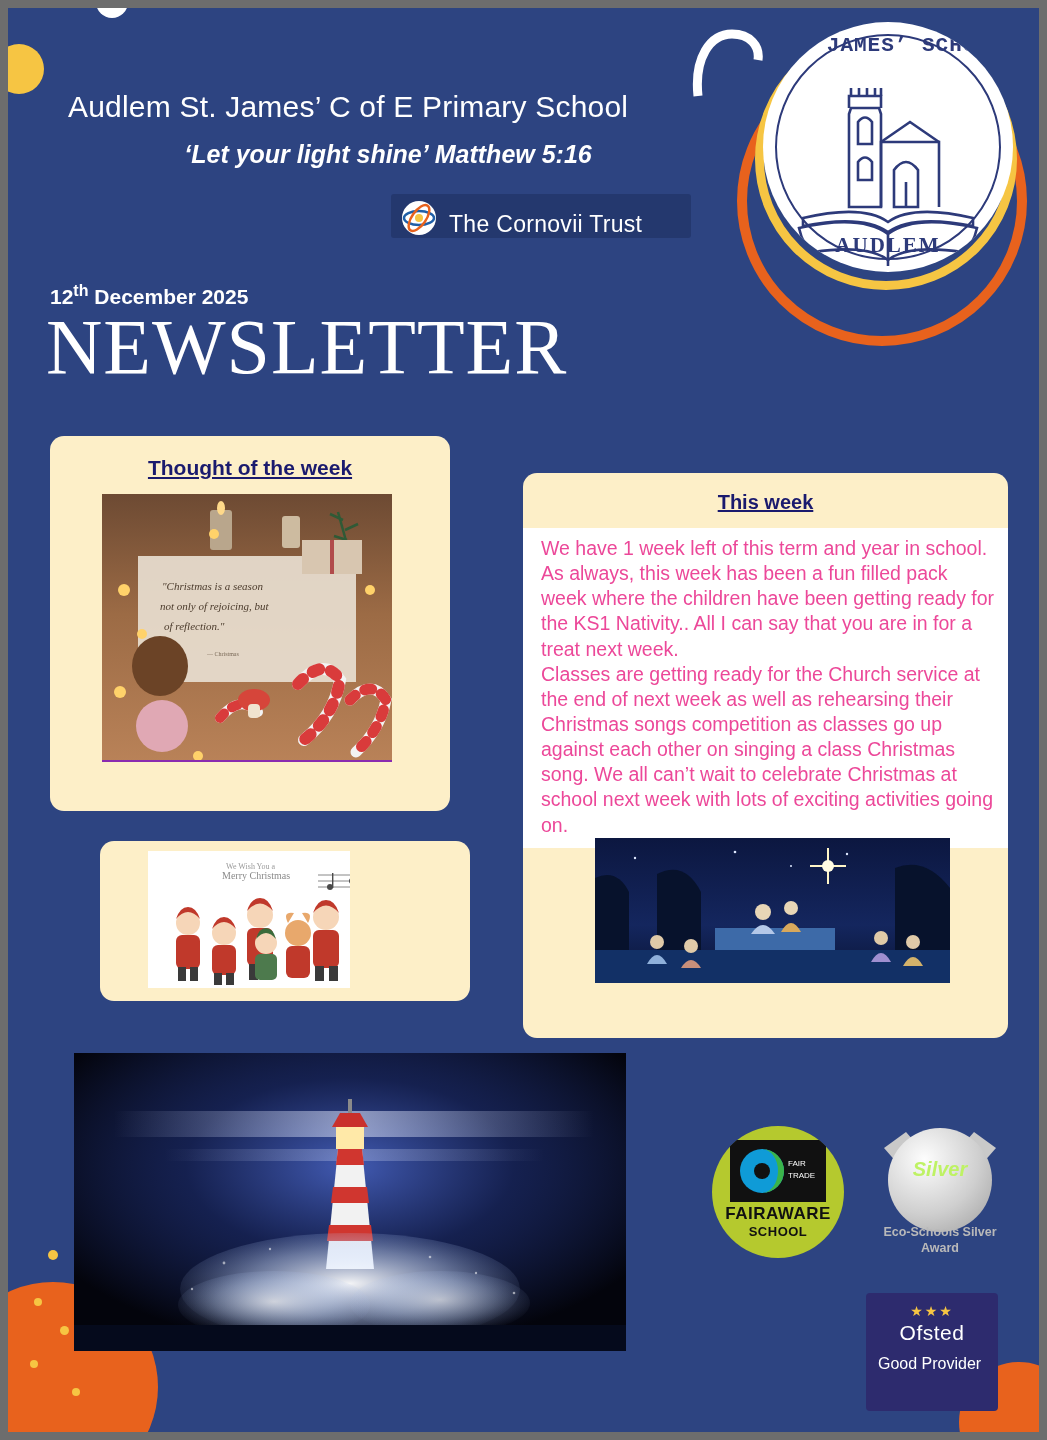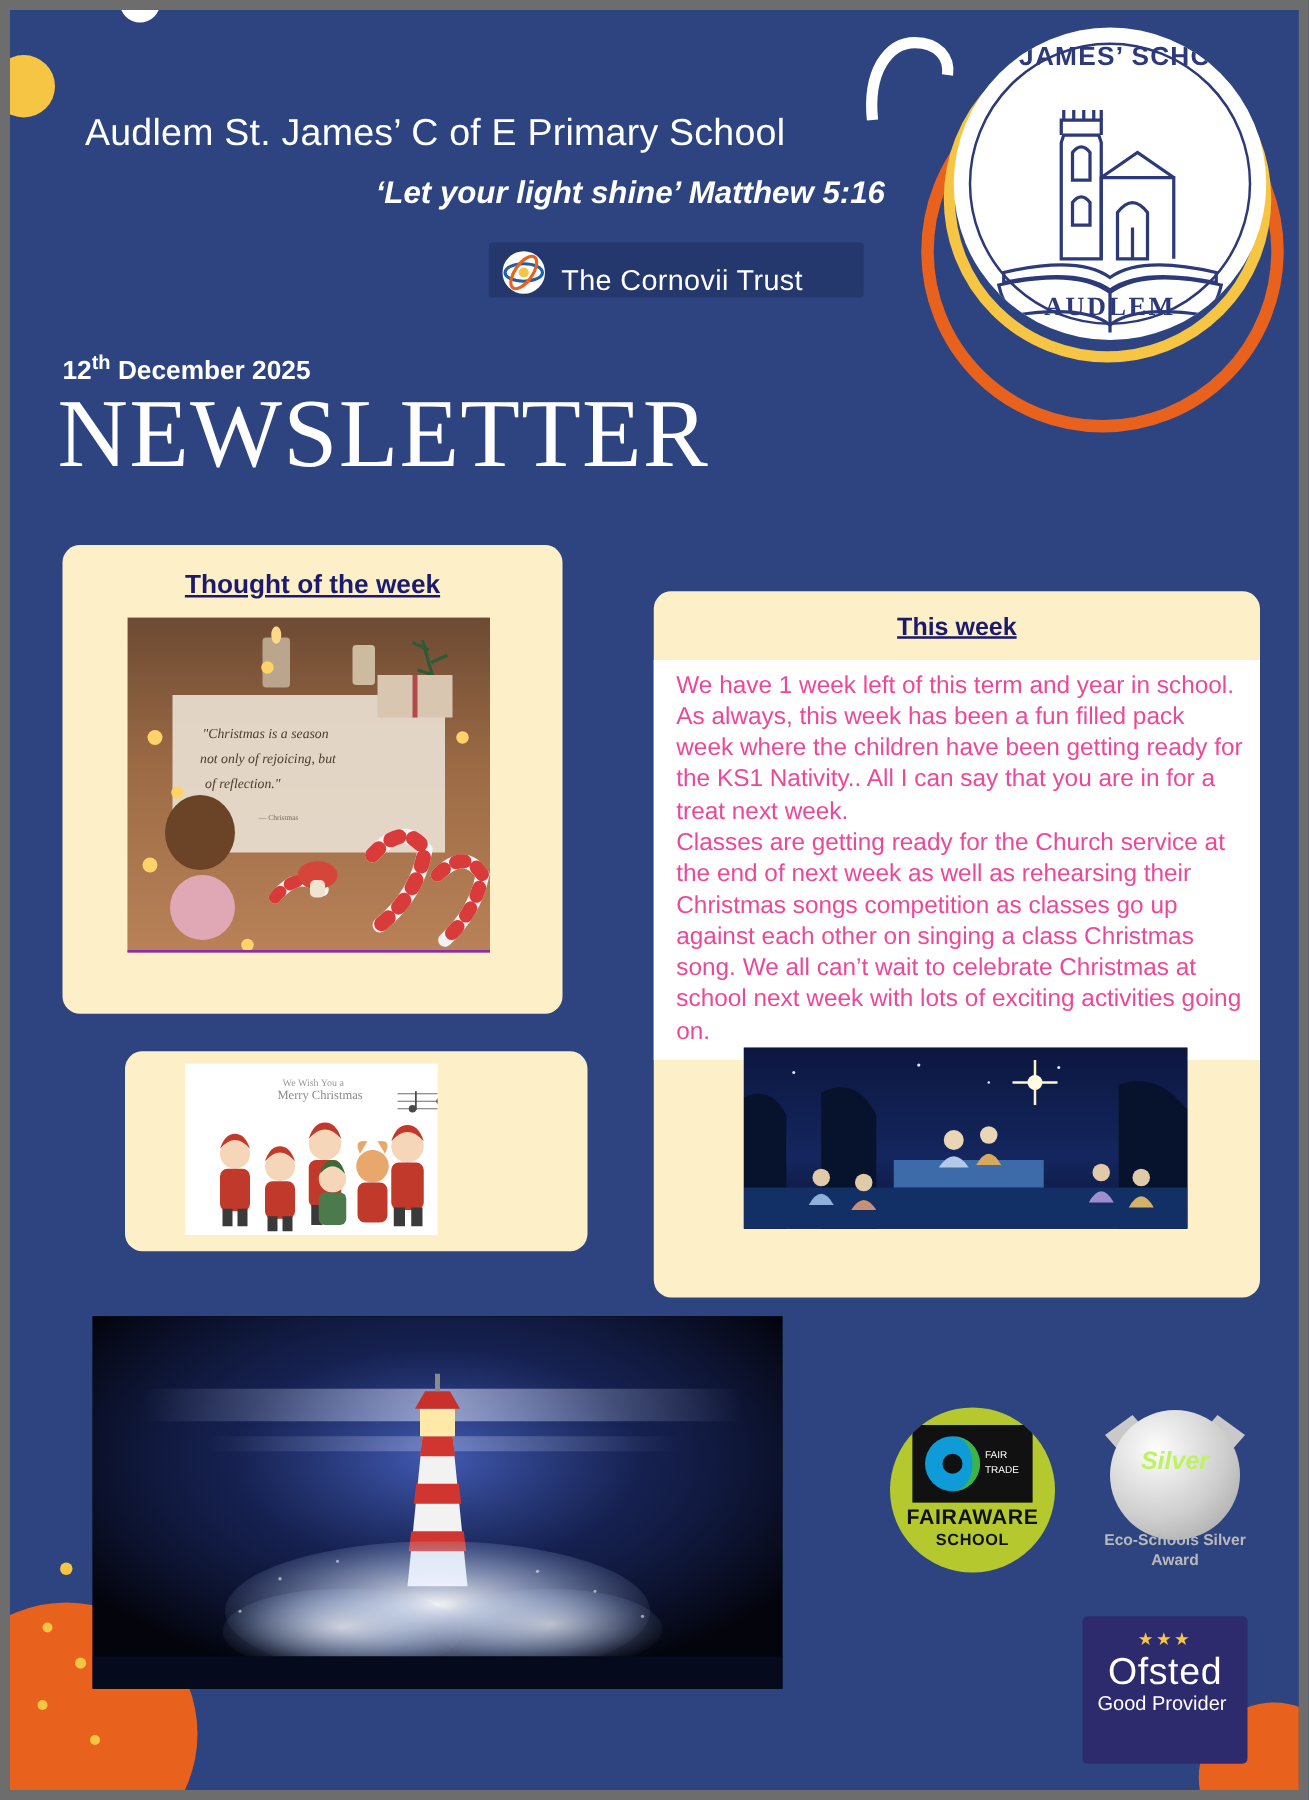"ST. JAMES’ SCHOOL" .crest-top-text { font-family: Liberation Sans, sans-serif -> Liberation Mono, monospace }
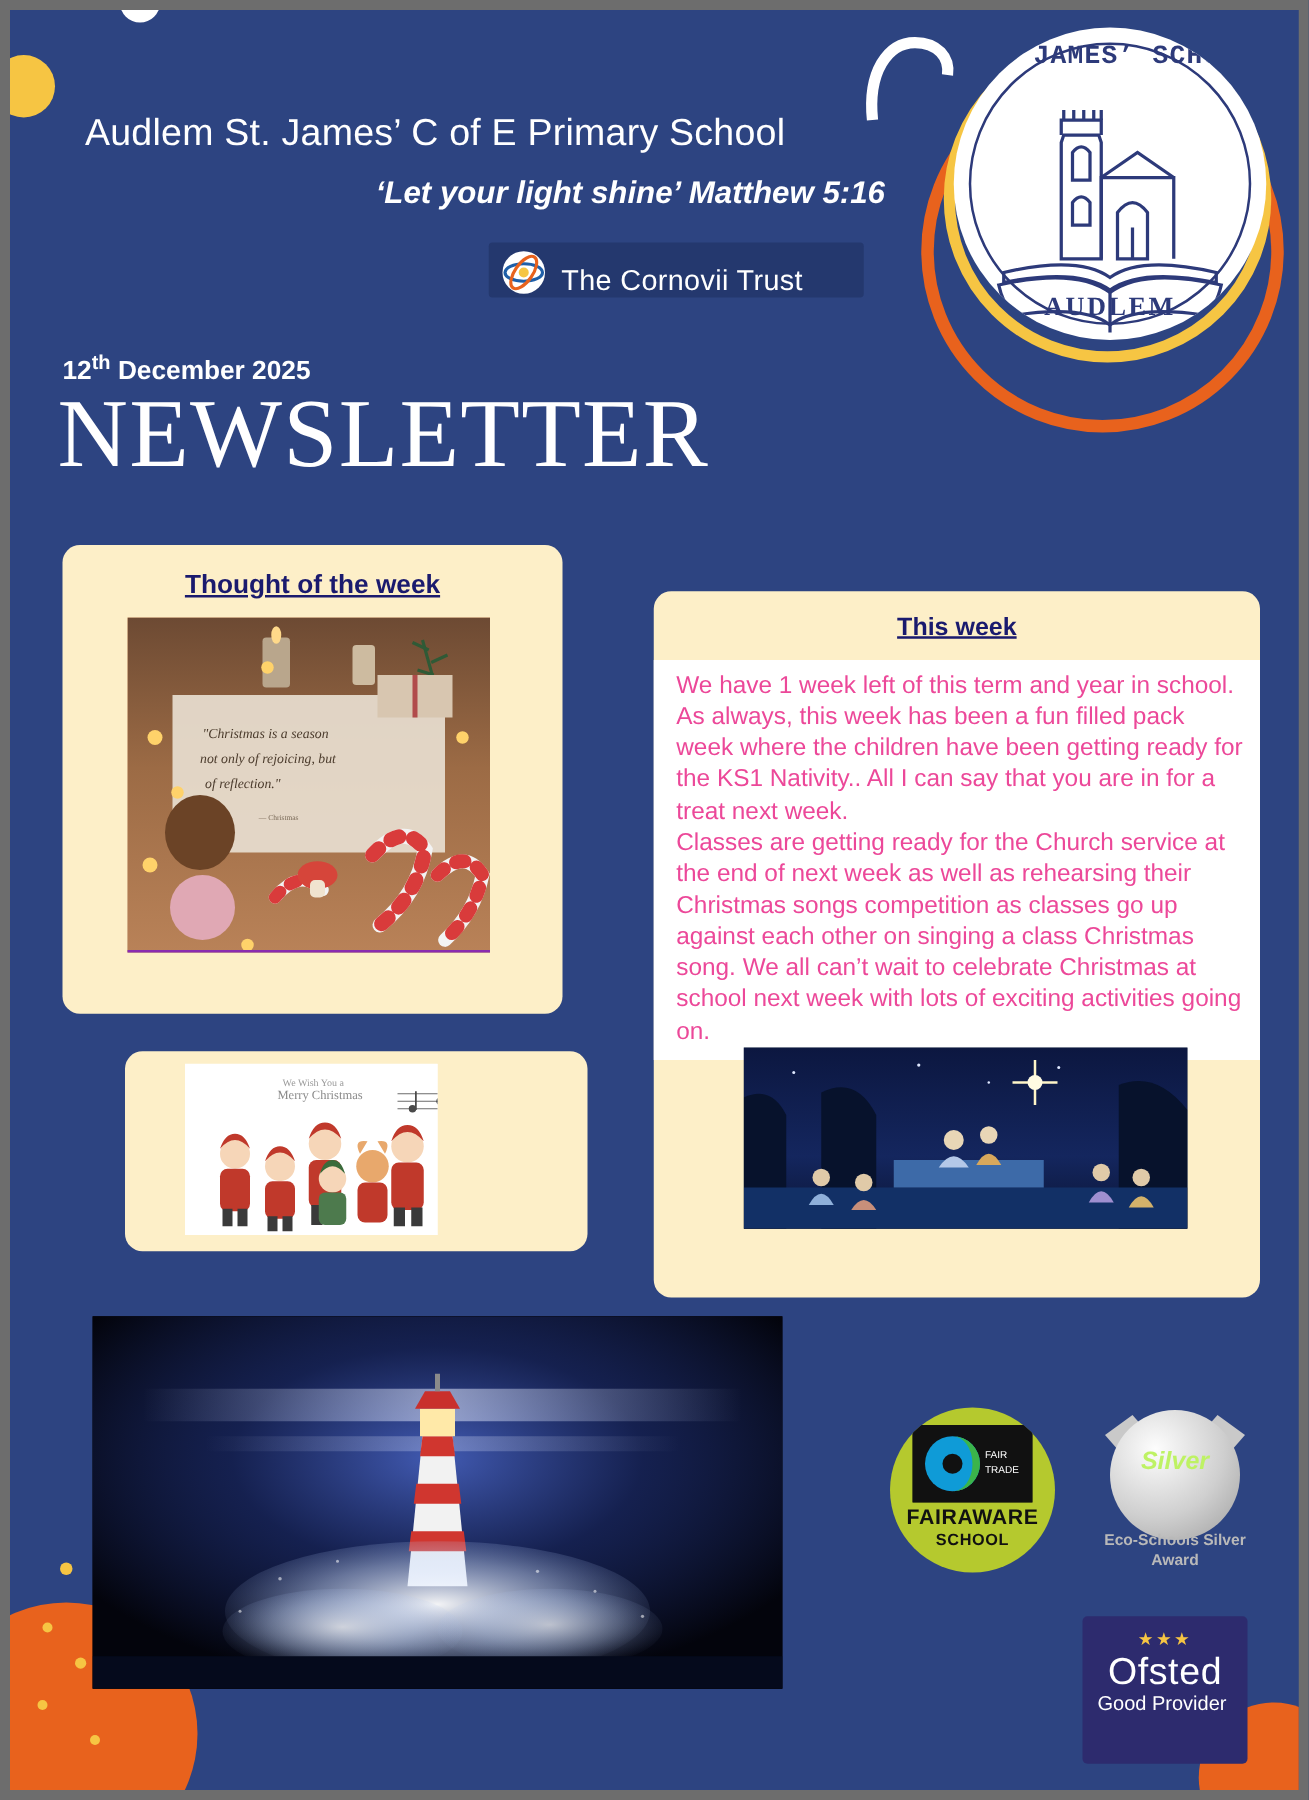"‘Let your light shine’ Matthew" .motto { text-align: right -> center }
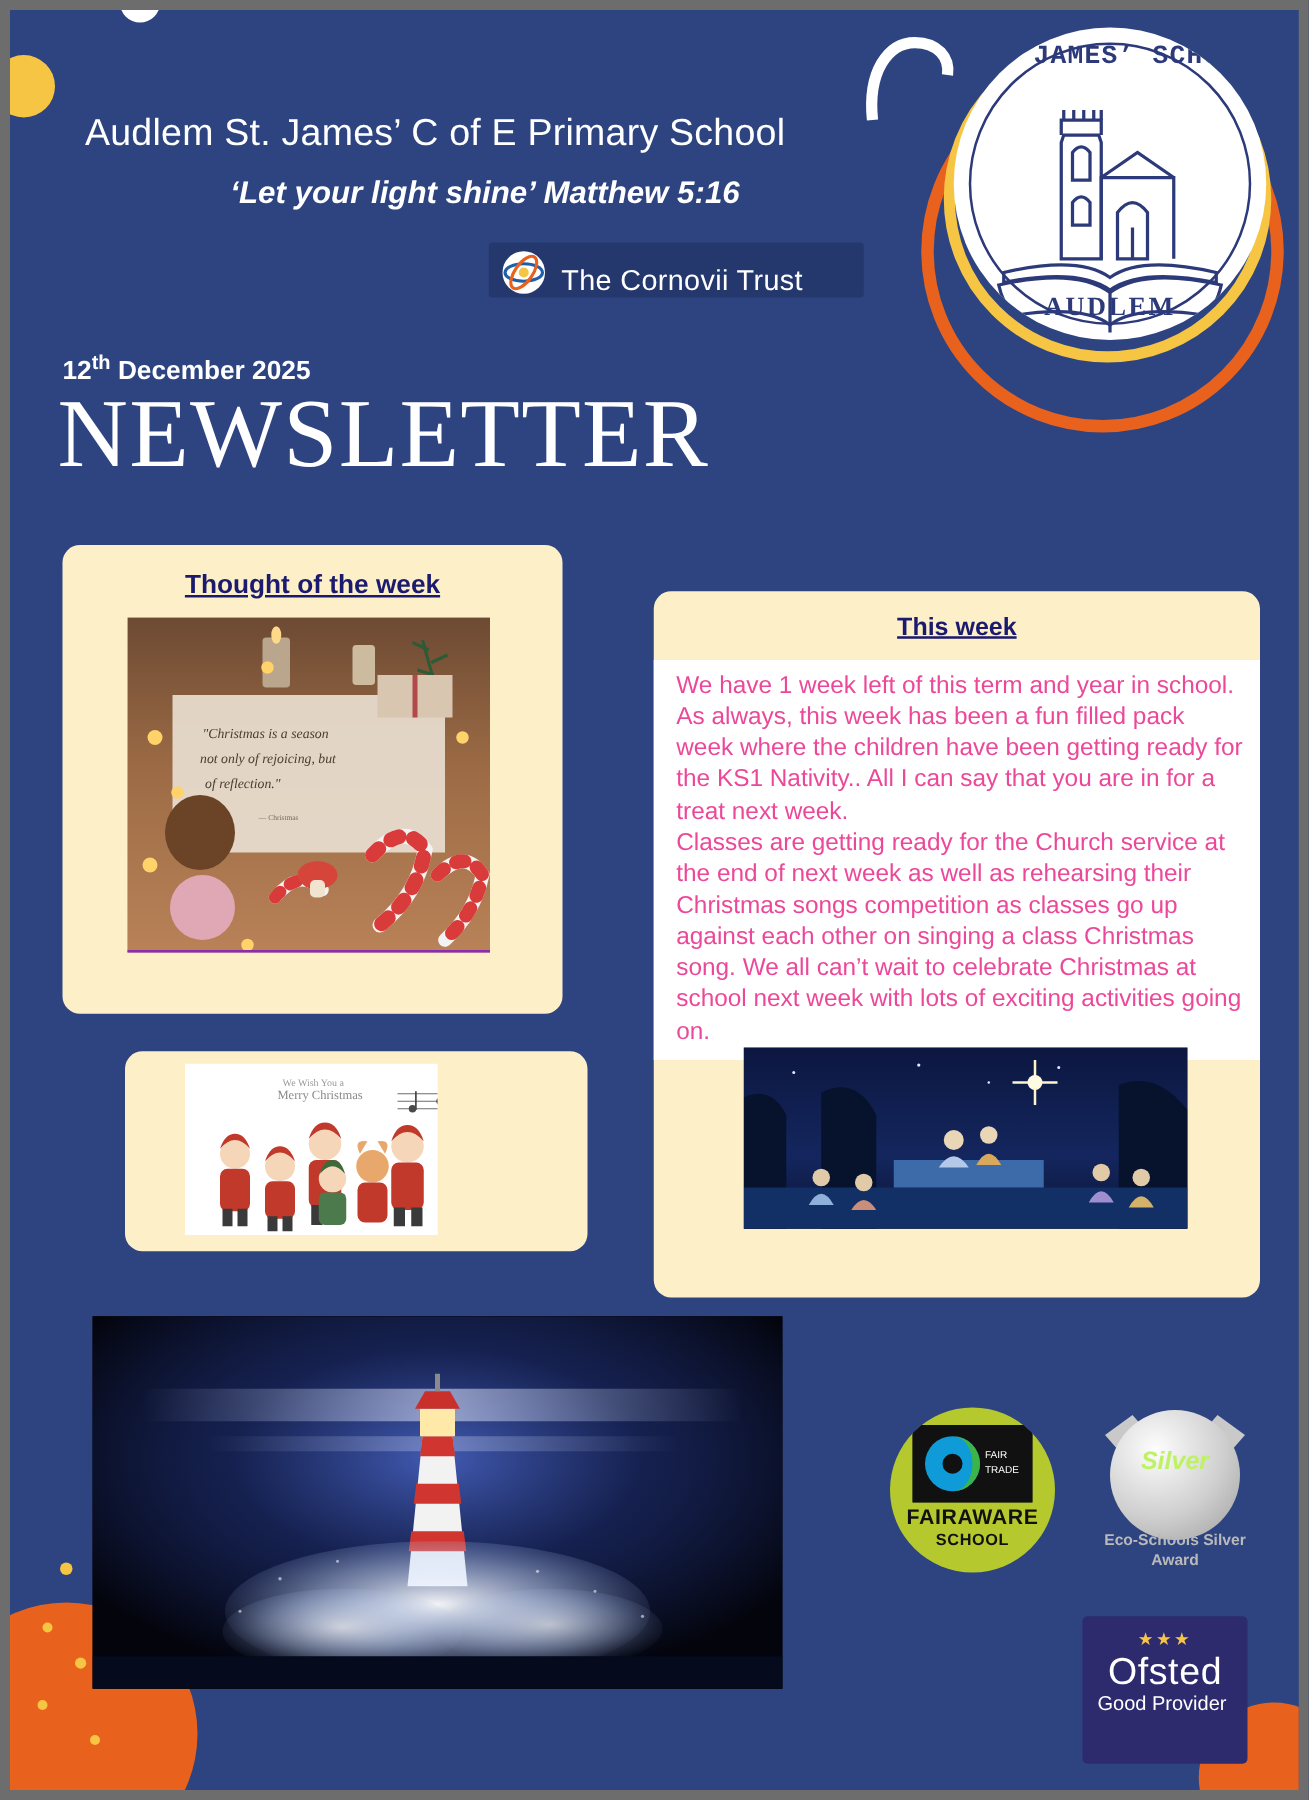"Ofsted" .ofsted-name { font-size: 30px -> 21px }
